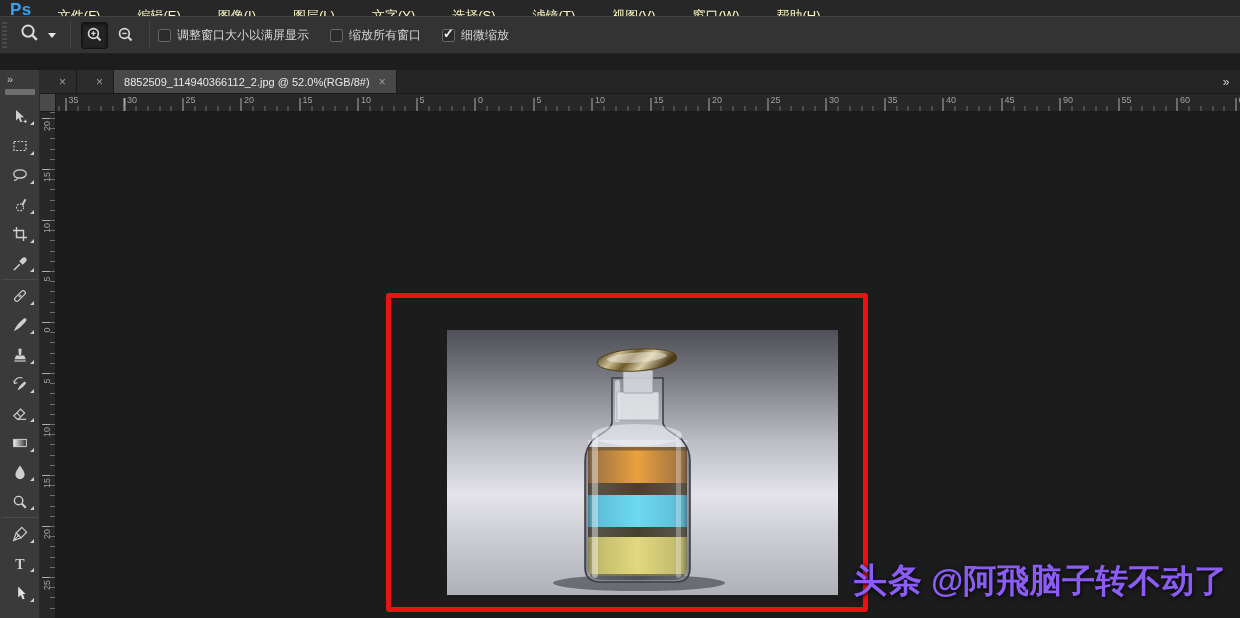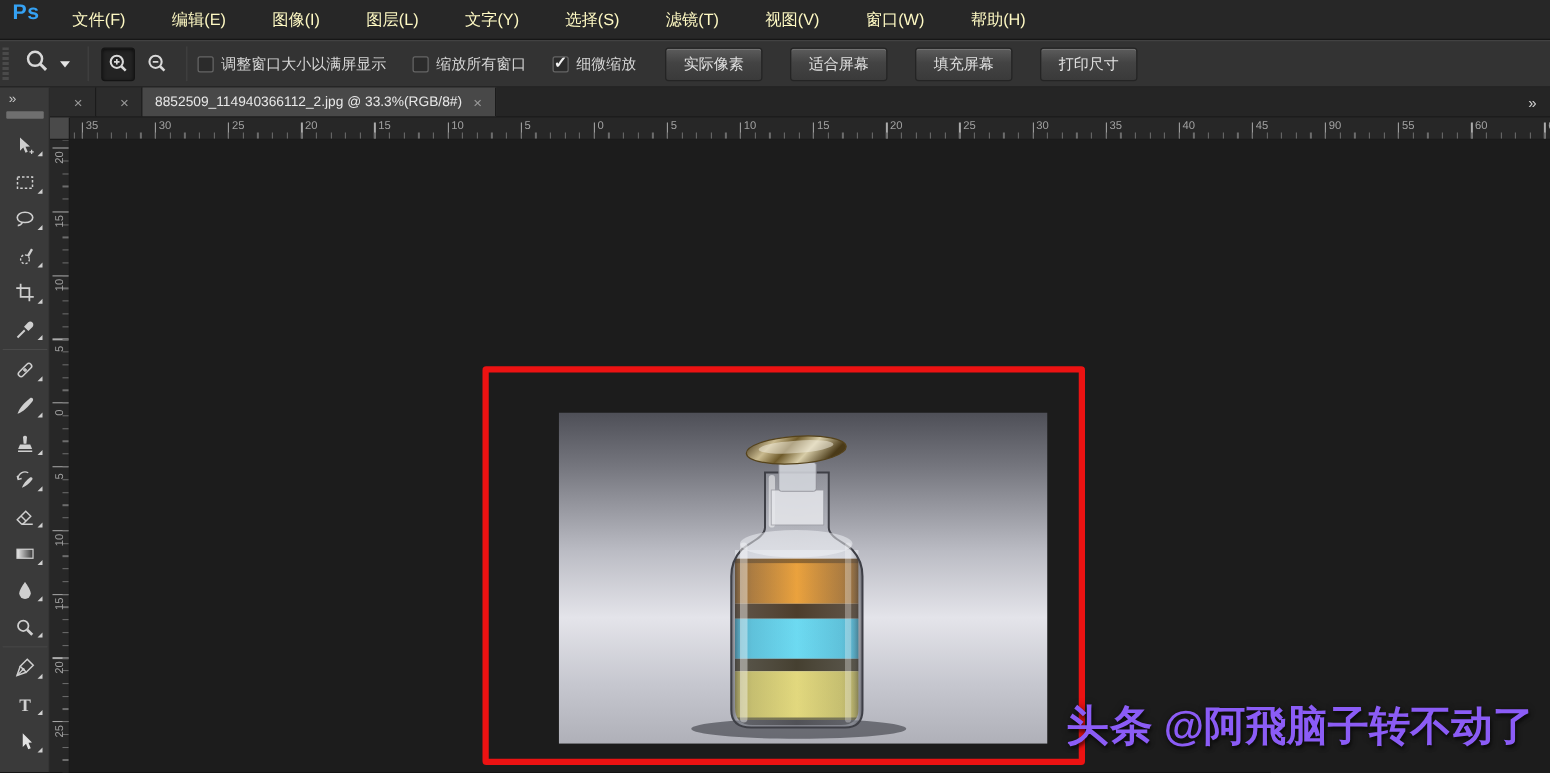"调整窗口大小以满屏显示" .optionsbar { top: 32px -> 16px }
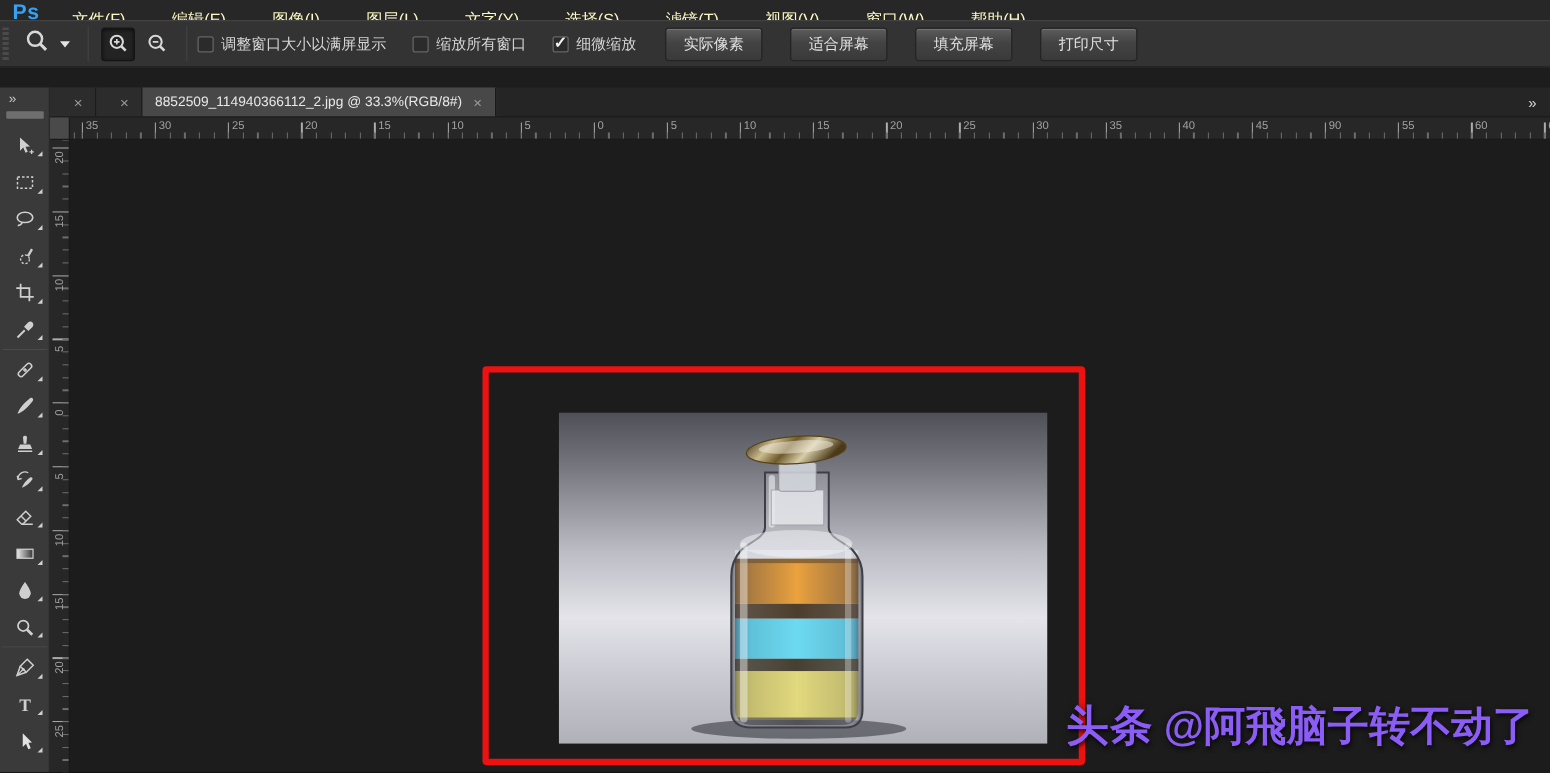"实际像素" div { html: <div> <button>实际像素</button> <button>适合屏幕</button> <button>填充屏幕</button> <button>打印尺寸</button> </div> -> none }
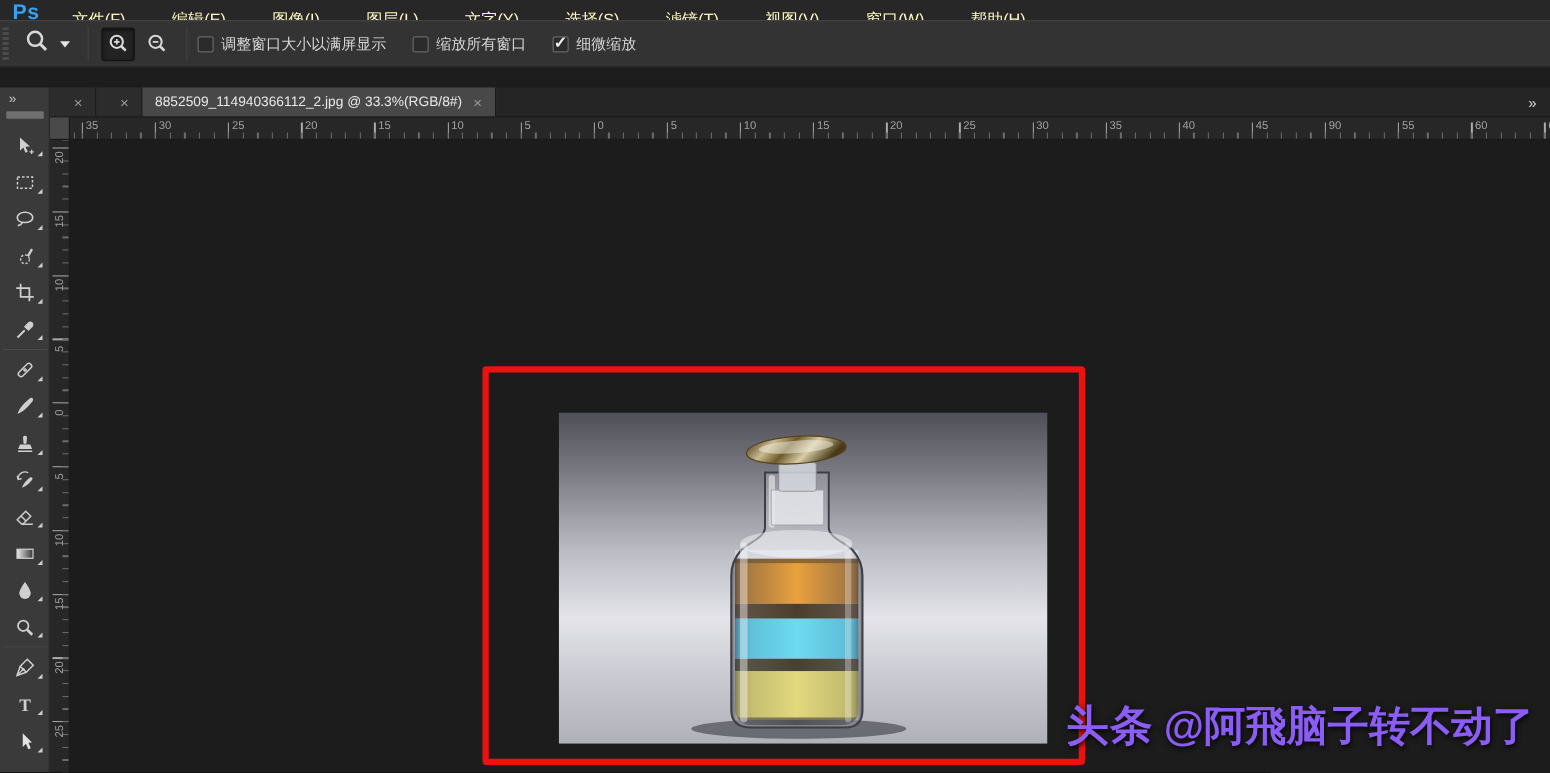"8852509_114940366112_2.jpg @" span.tab-title { text: 33.3% -> 52.0% }
